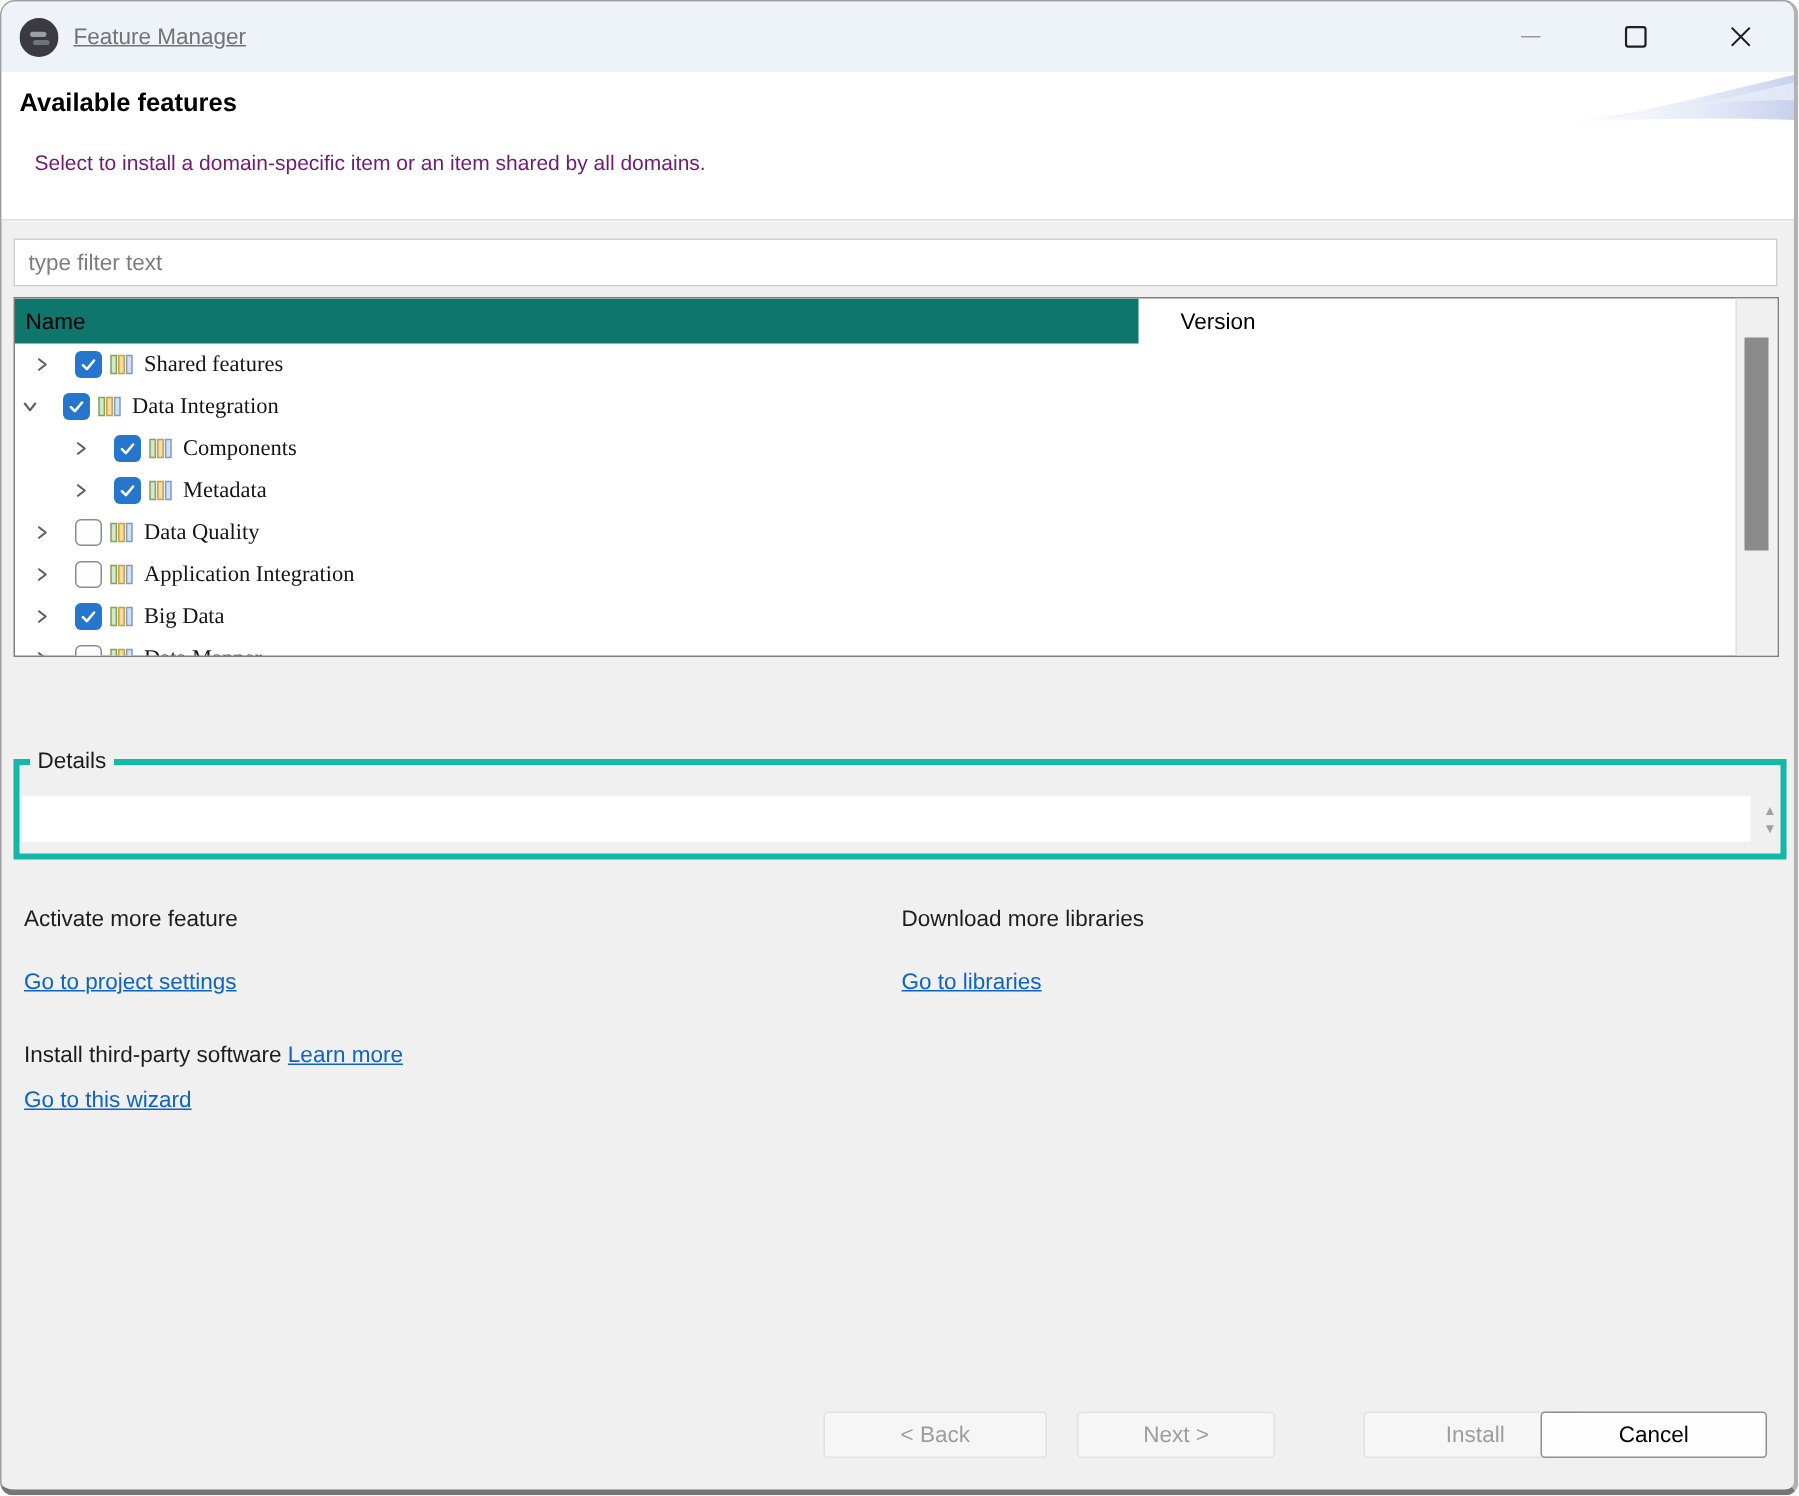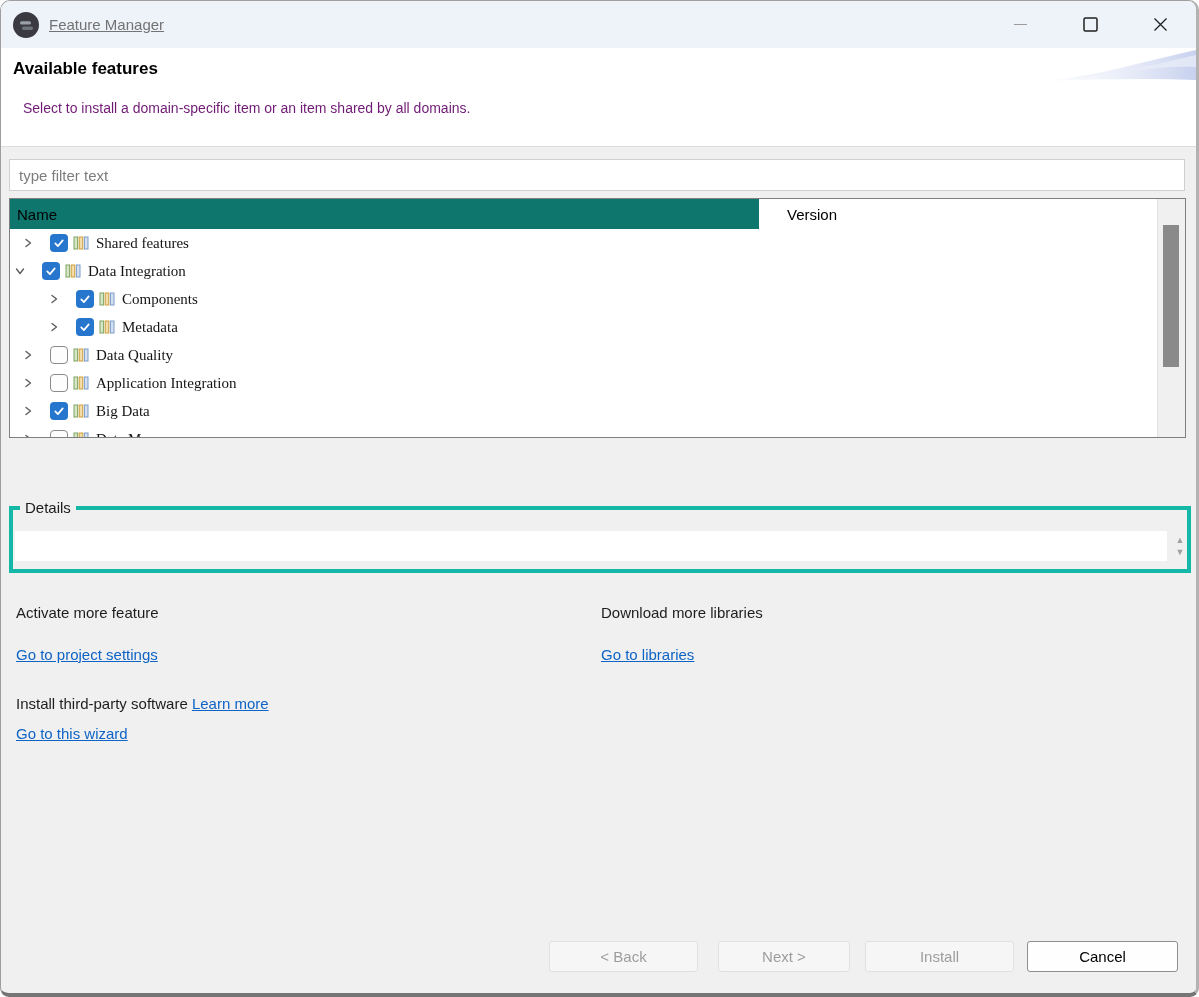"Install" div.btn { left: 864px -> 908px }
